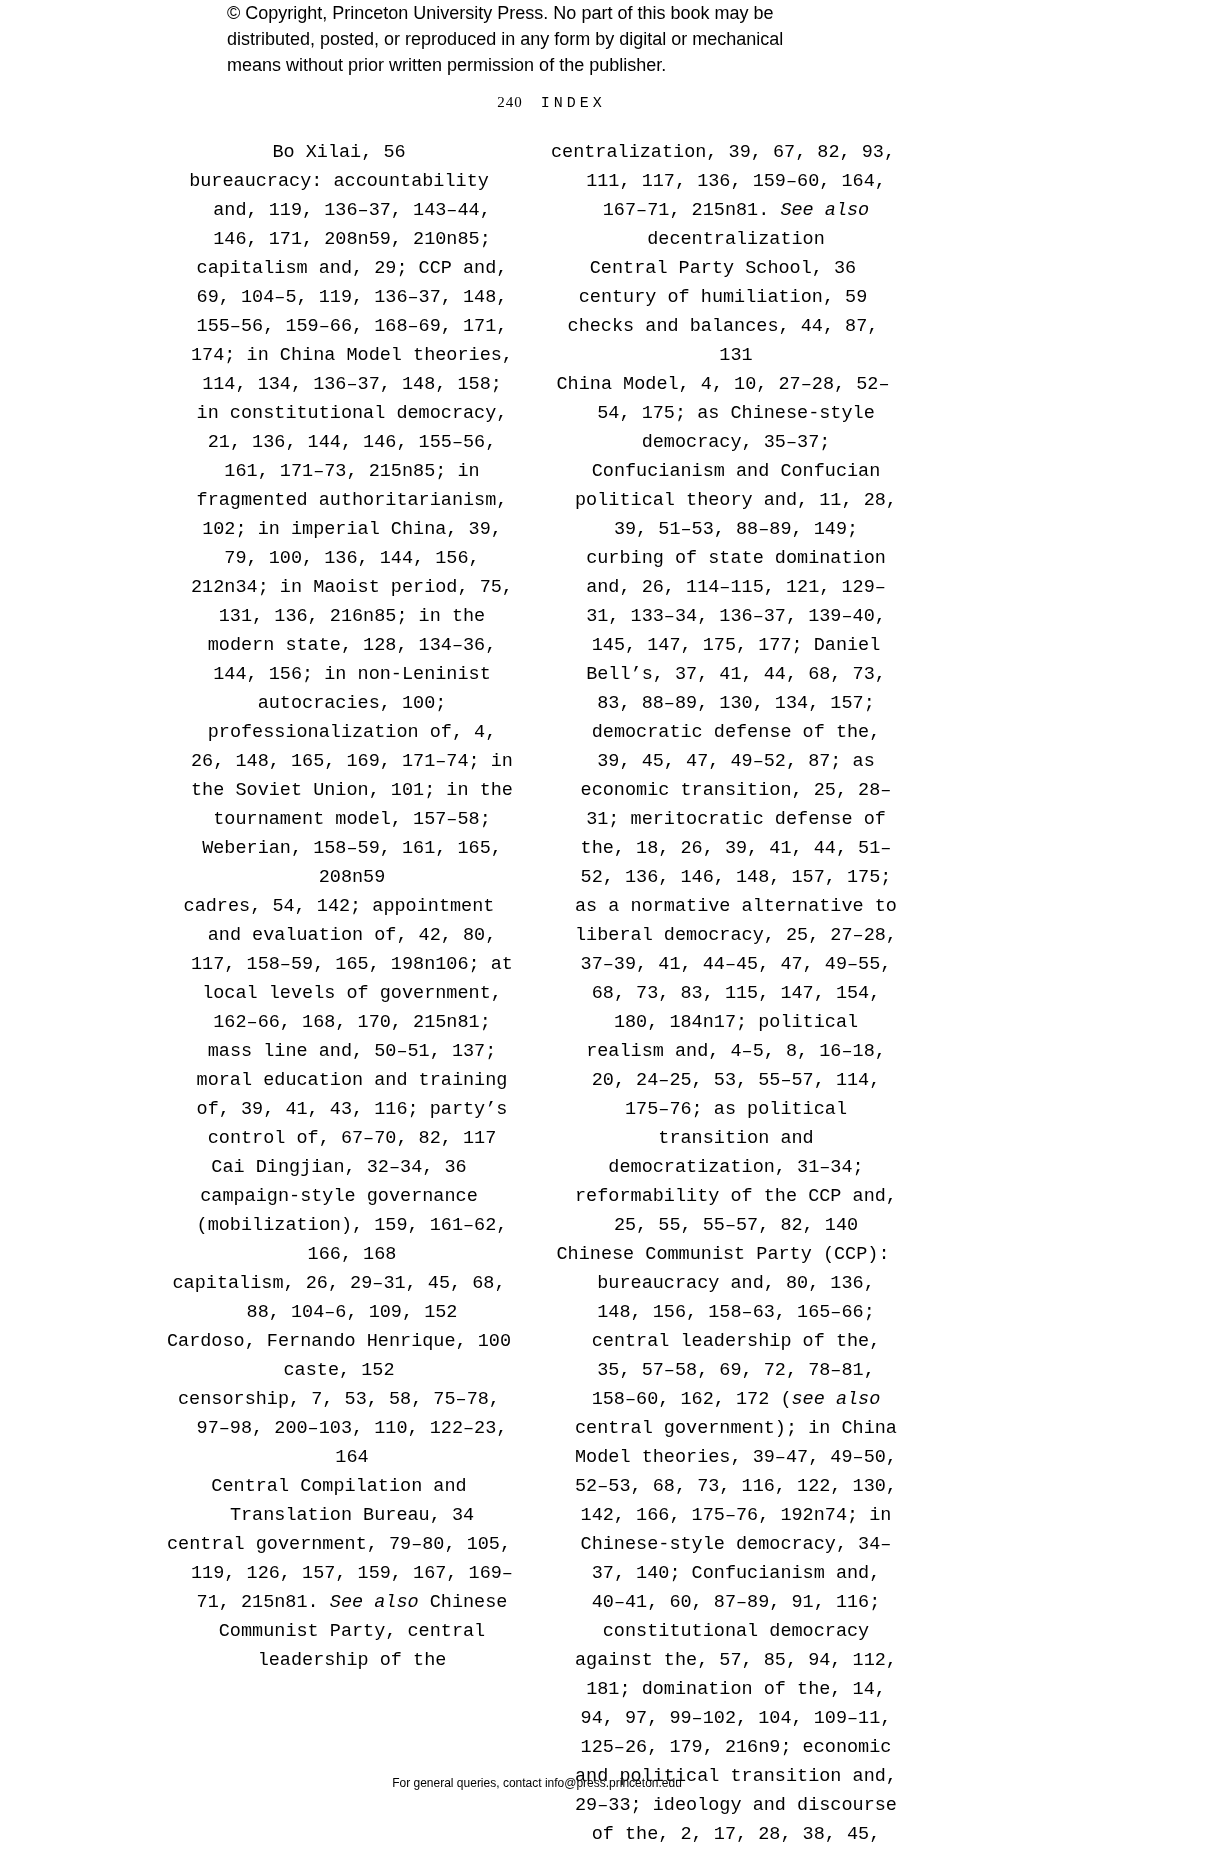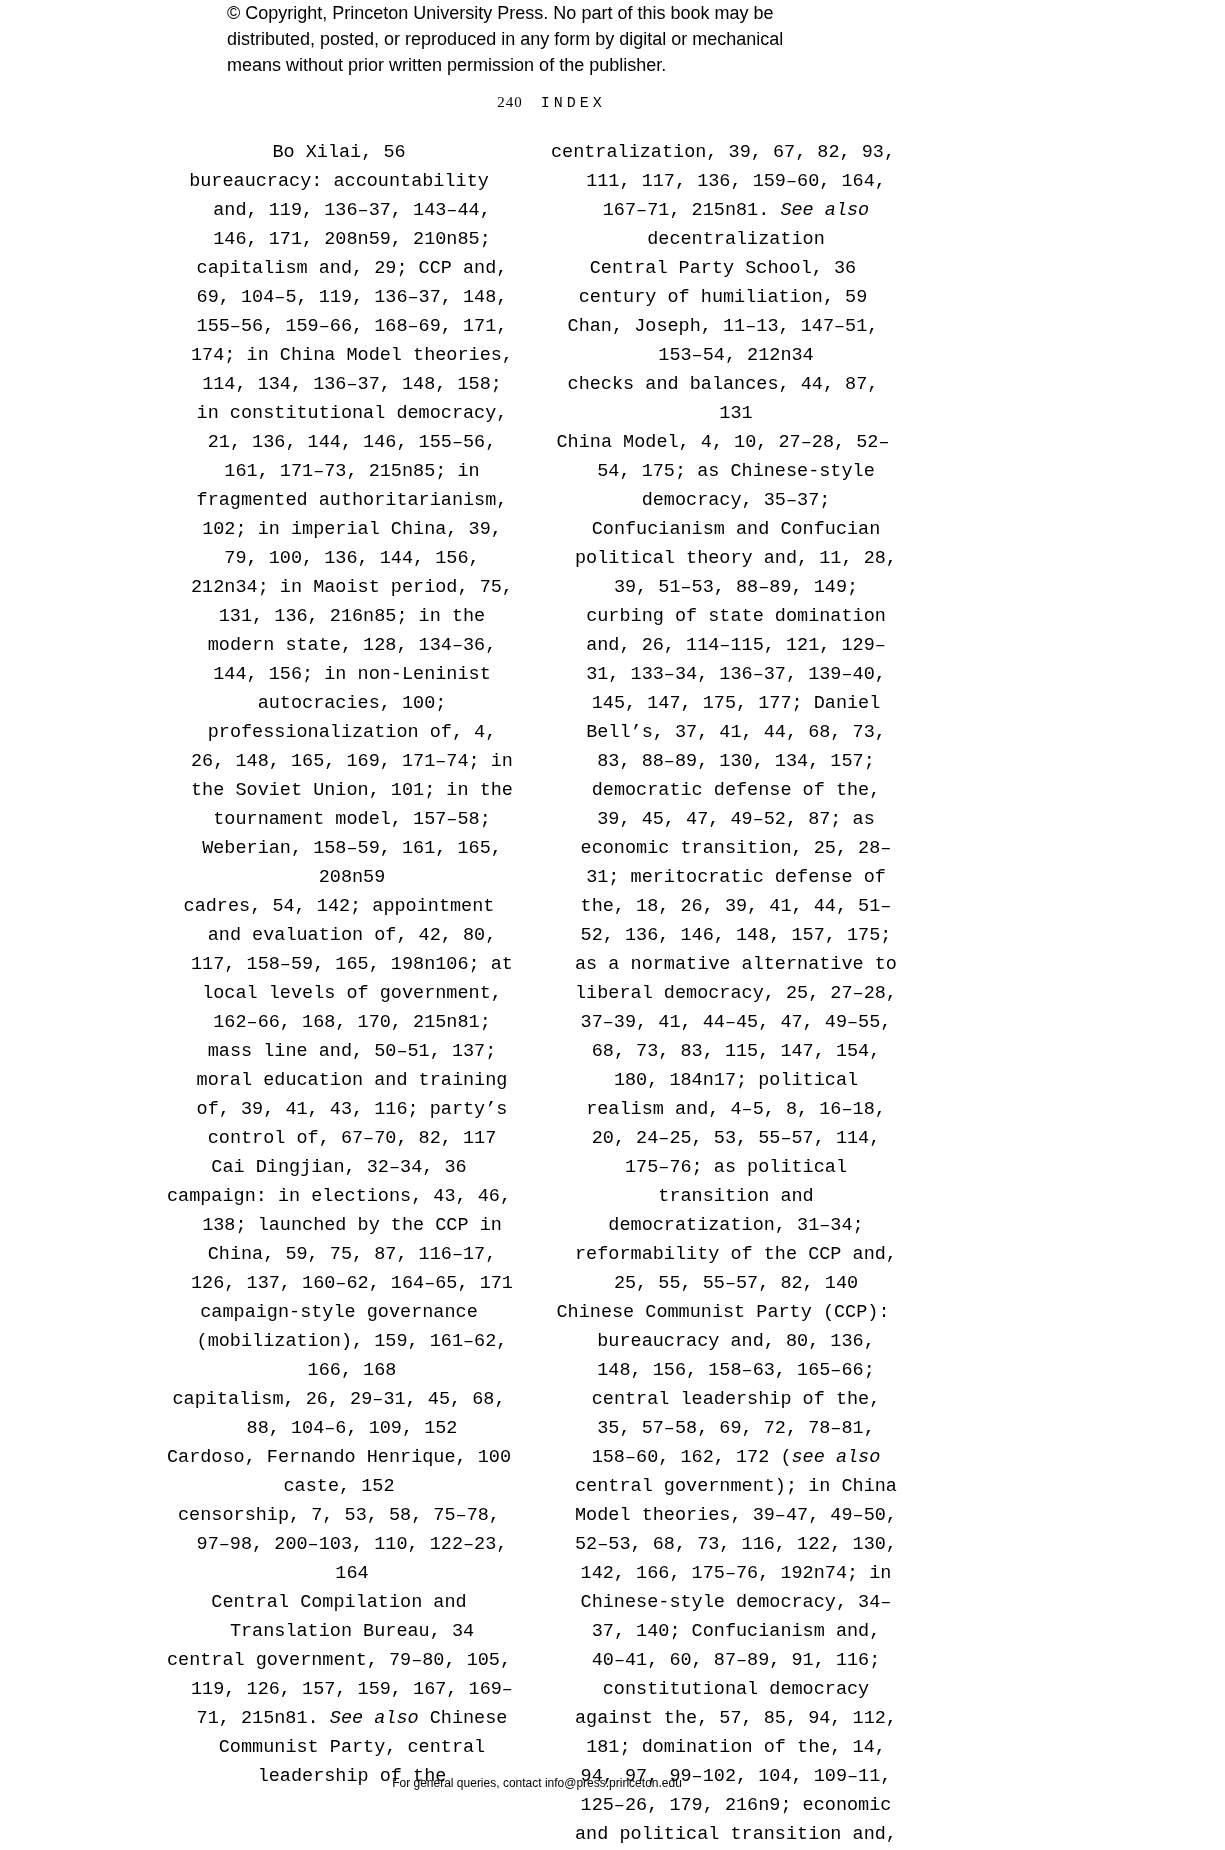"Chan, Joseph, 11–13, 147–51, 153–54," div.entry { html: <div><span>Chan, Joseph, 11–13, 147–51, 153–54, 212n34</span></div> -> none }
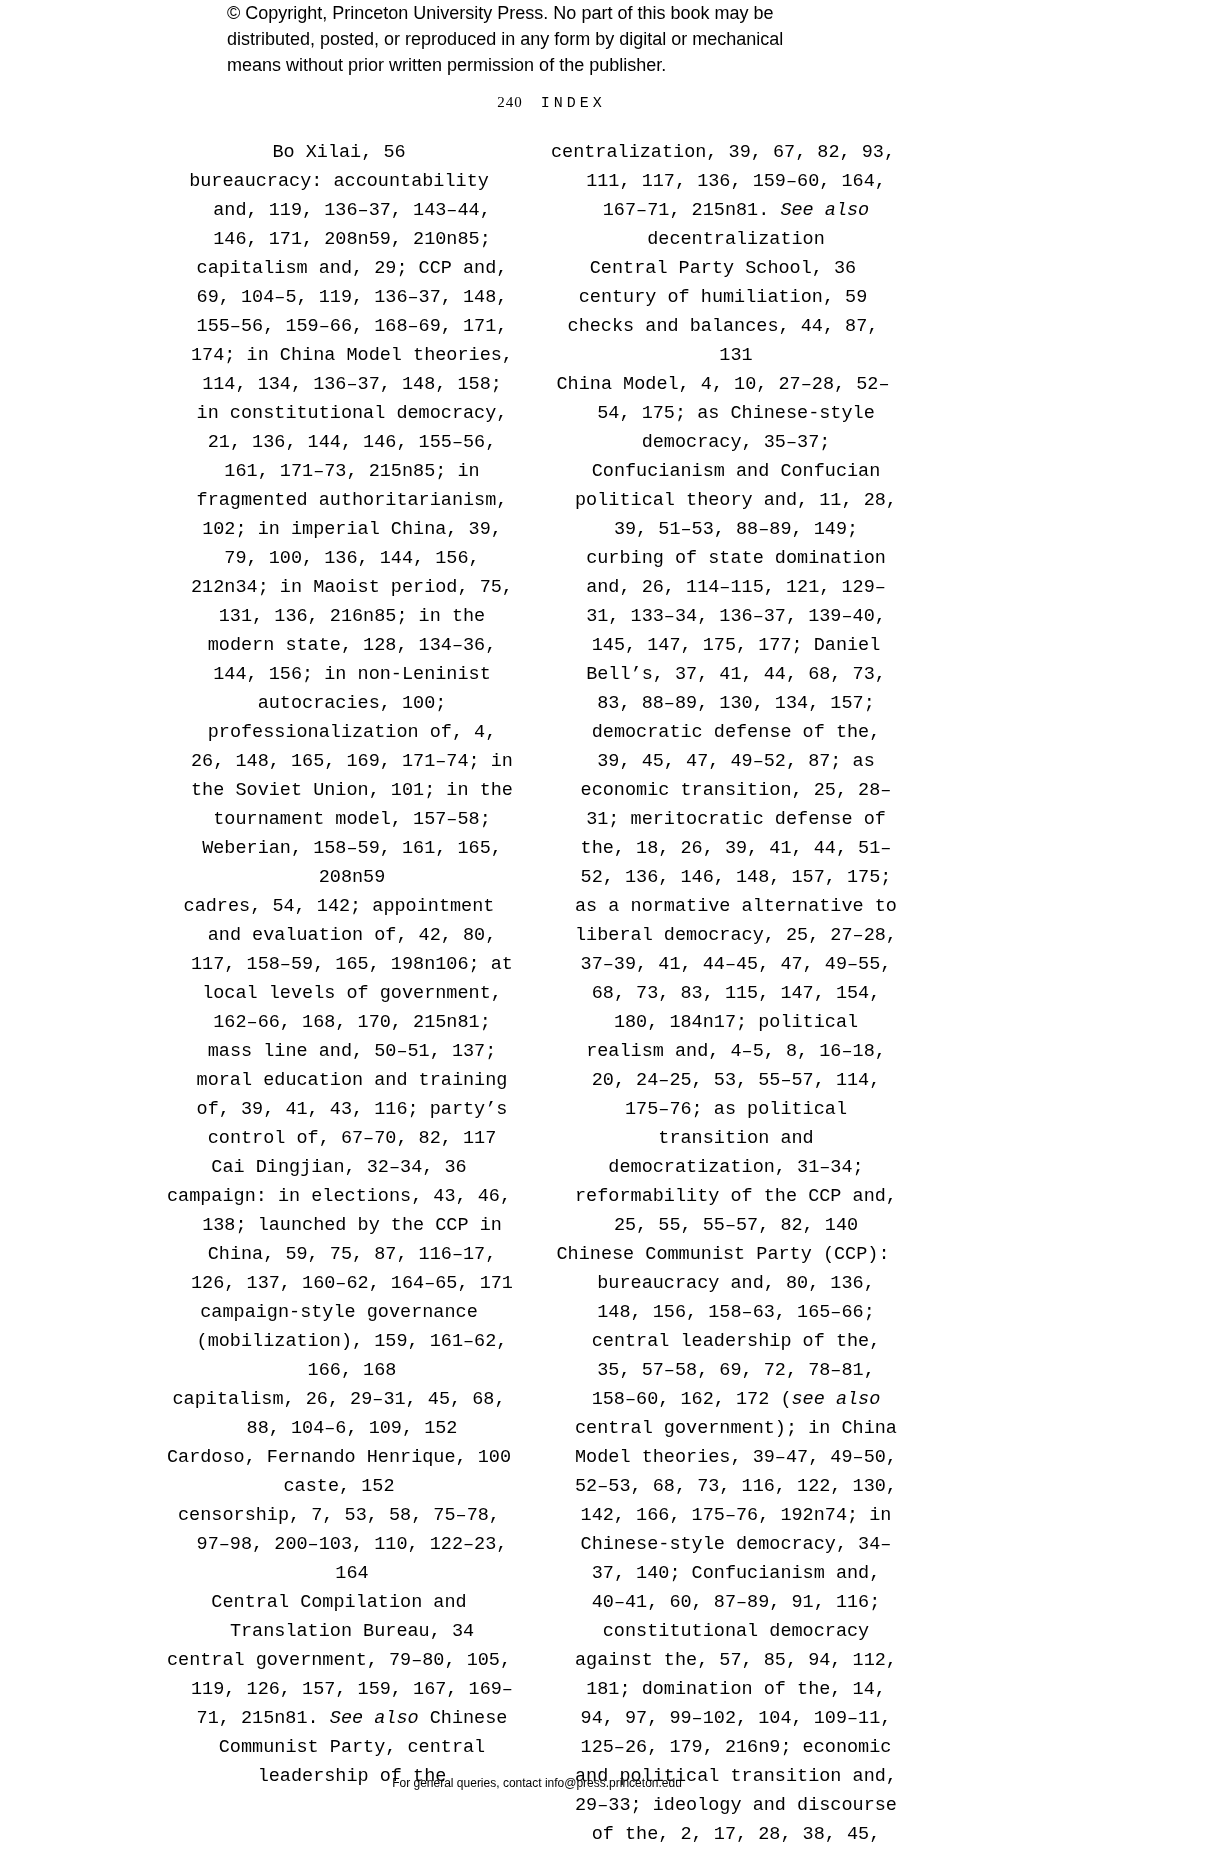"campaign: in elections, 43, 46," div.entry { html: <div><span>campaign: in elections, 43, 46, 138; launched by the CCP in China, 59, 75, 87, 116–17, 126, 137, 160–62, 164–65, 171</span></div> -> none }
